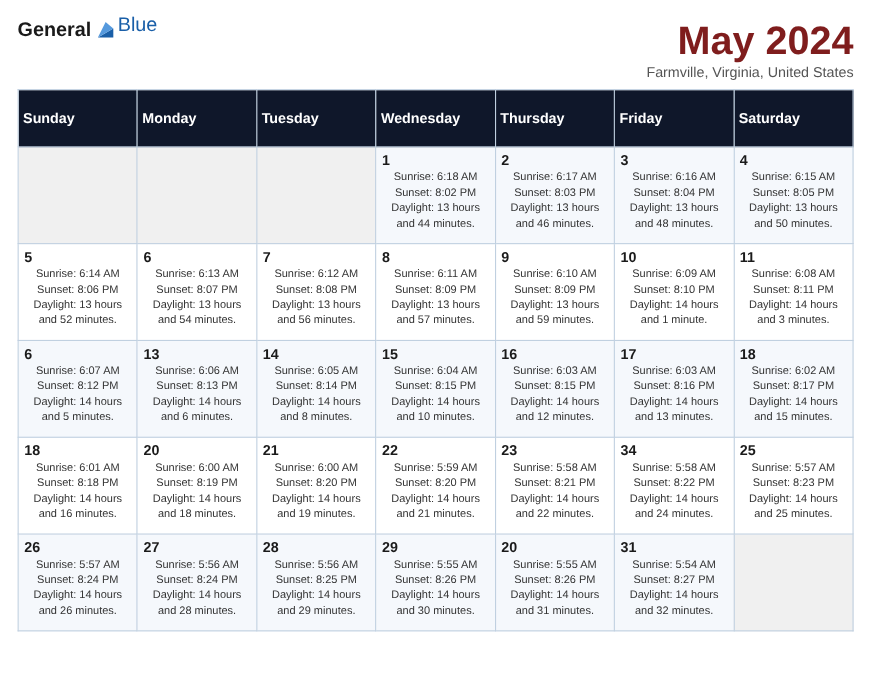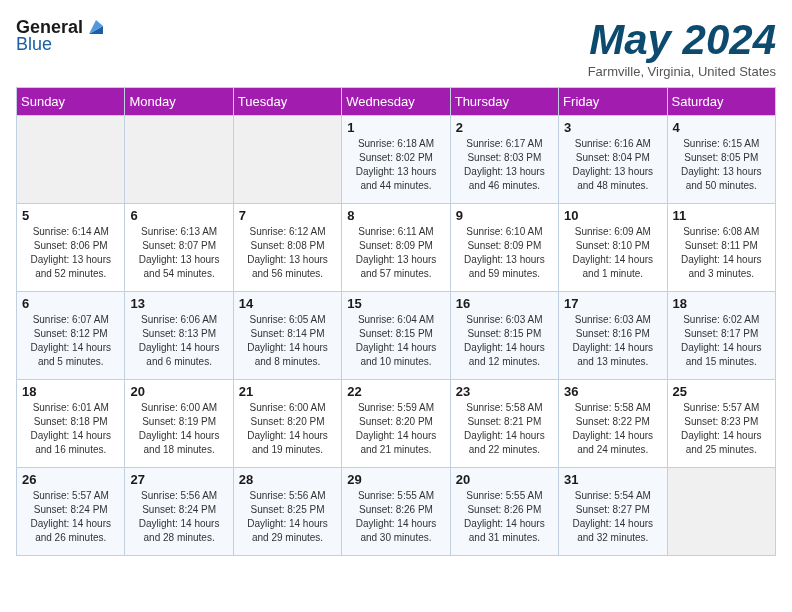"General" .logo { flex-direction: column -> row }
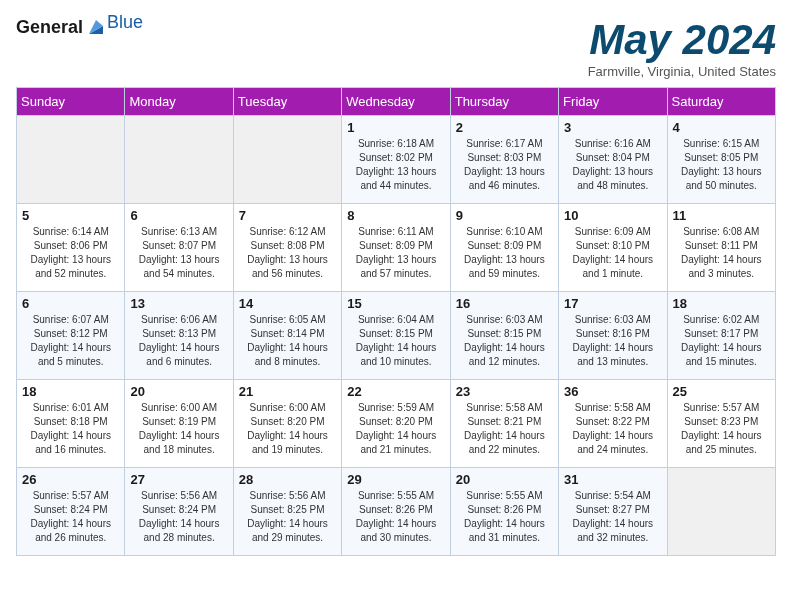"May 2024" .cal-title { color: #0c4a6e -> #7f1d1d; font-size: 42px -> 36px; font-style: italic -> none }
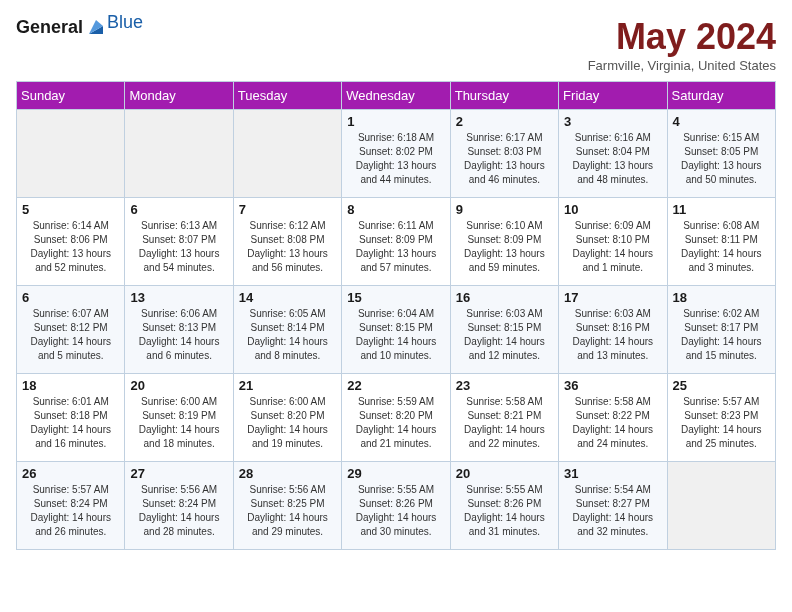"Sunday" thead tr th { background-color: #a21caf -> #0f172a; font-weight: normal -> bold; padding: 6px 4px -> 18px 4px }
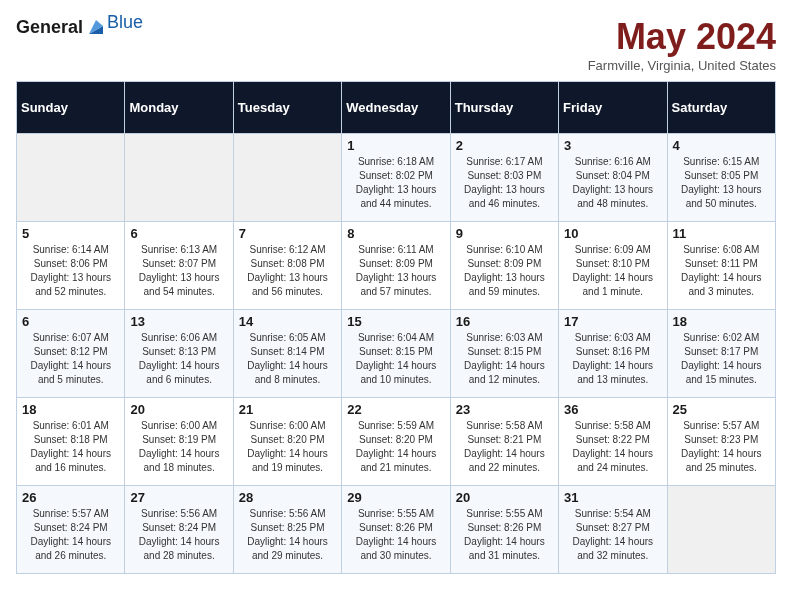"36" span.day-num { text: 36 -> 34 }
